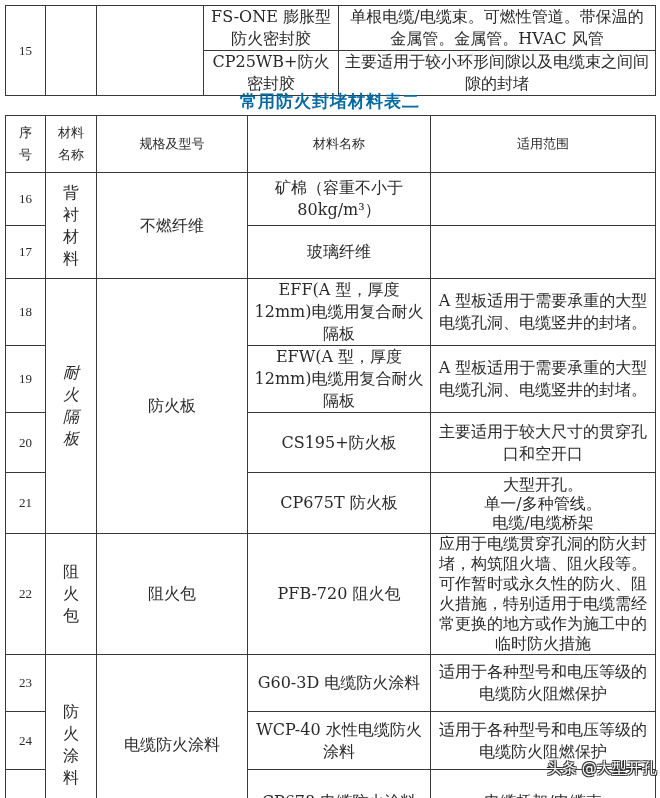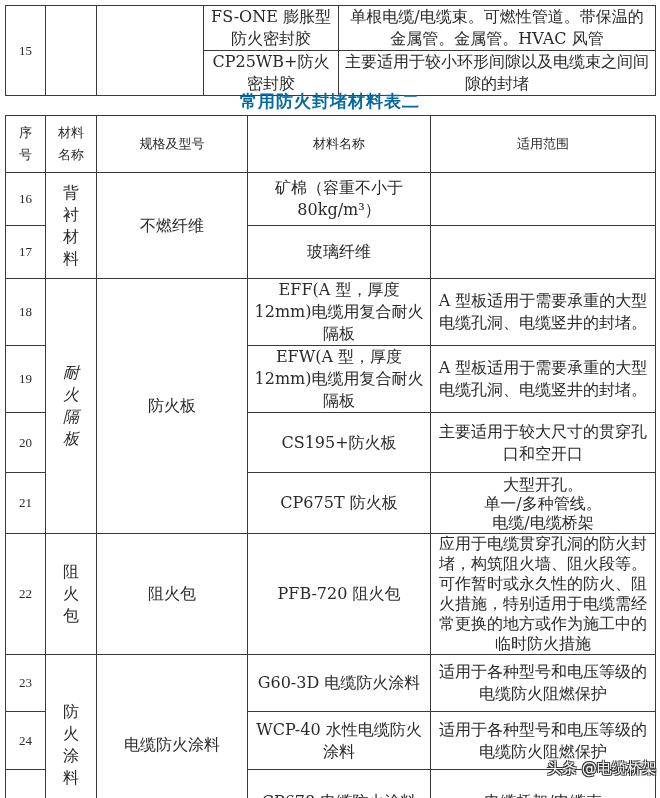"头条 @电缆桥架" div.watermark { text: @电缆桥架 -> @大型开孔 }
